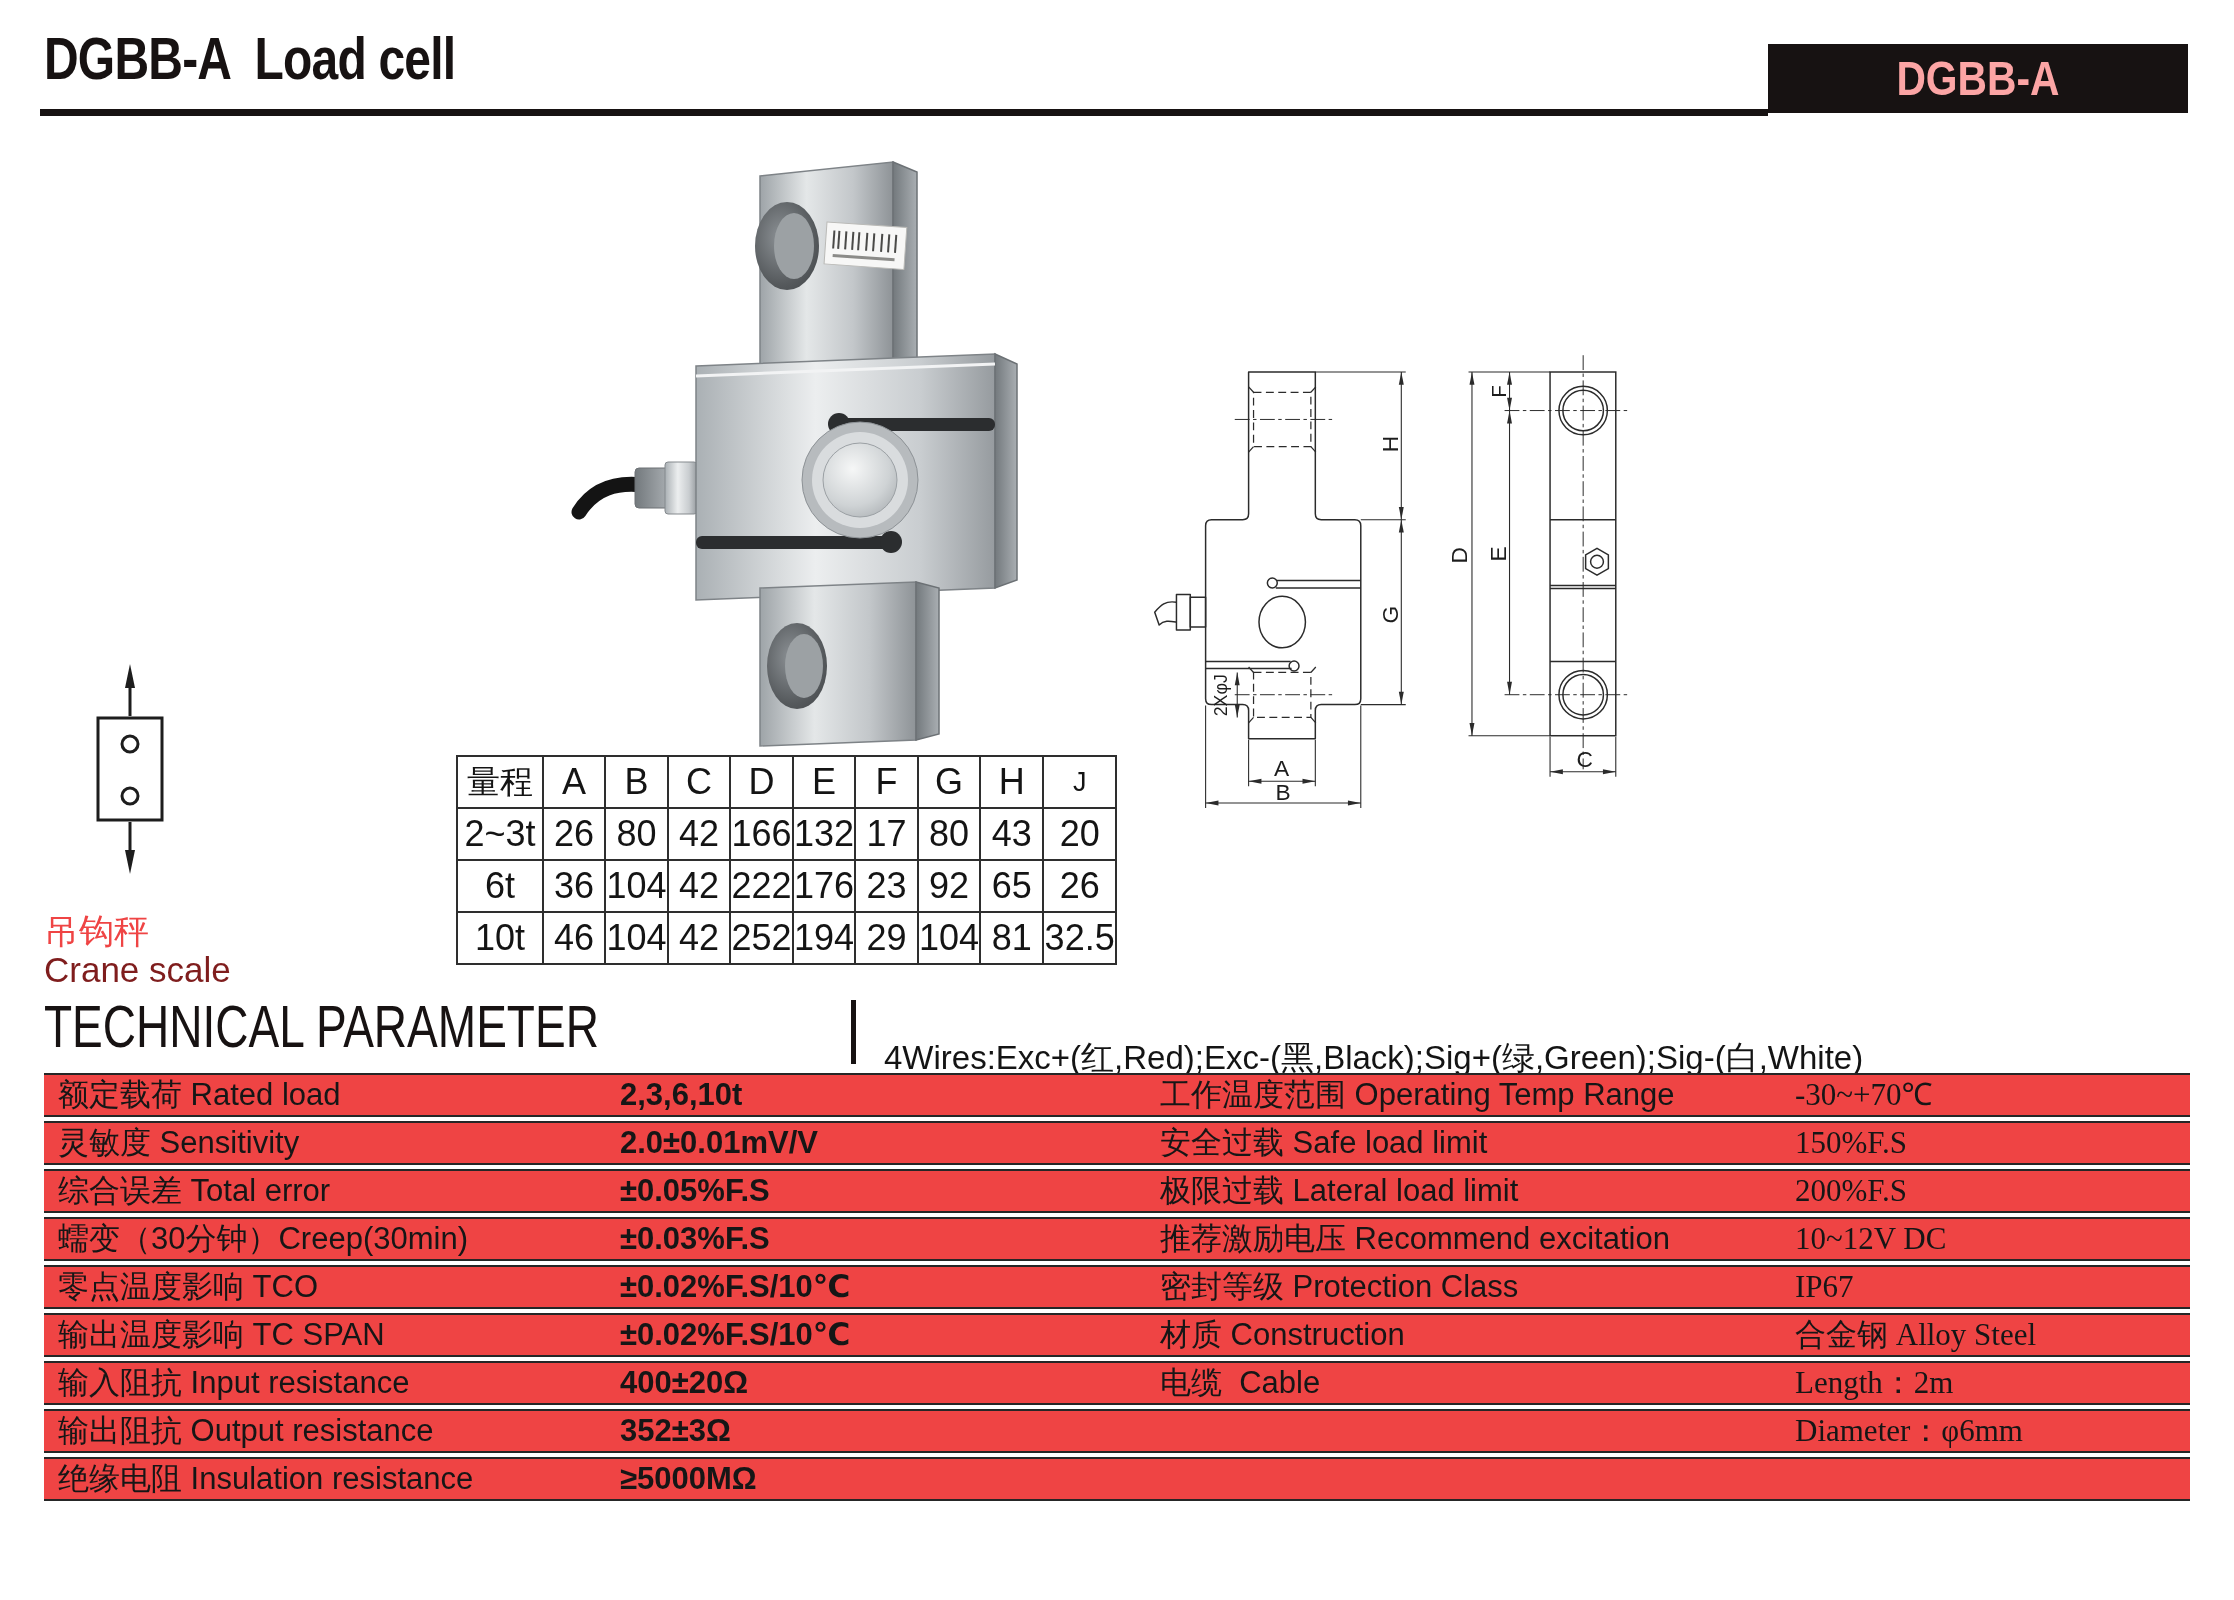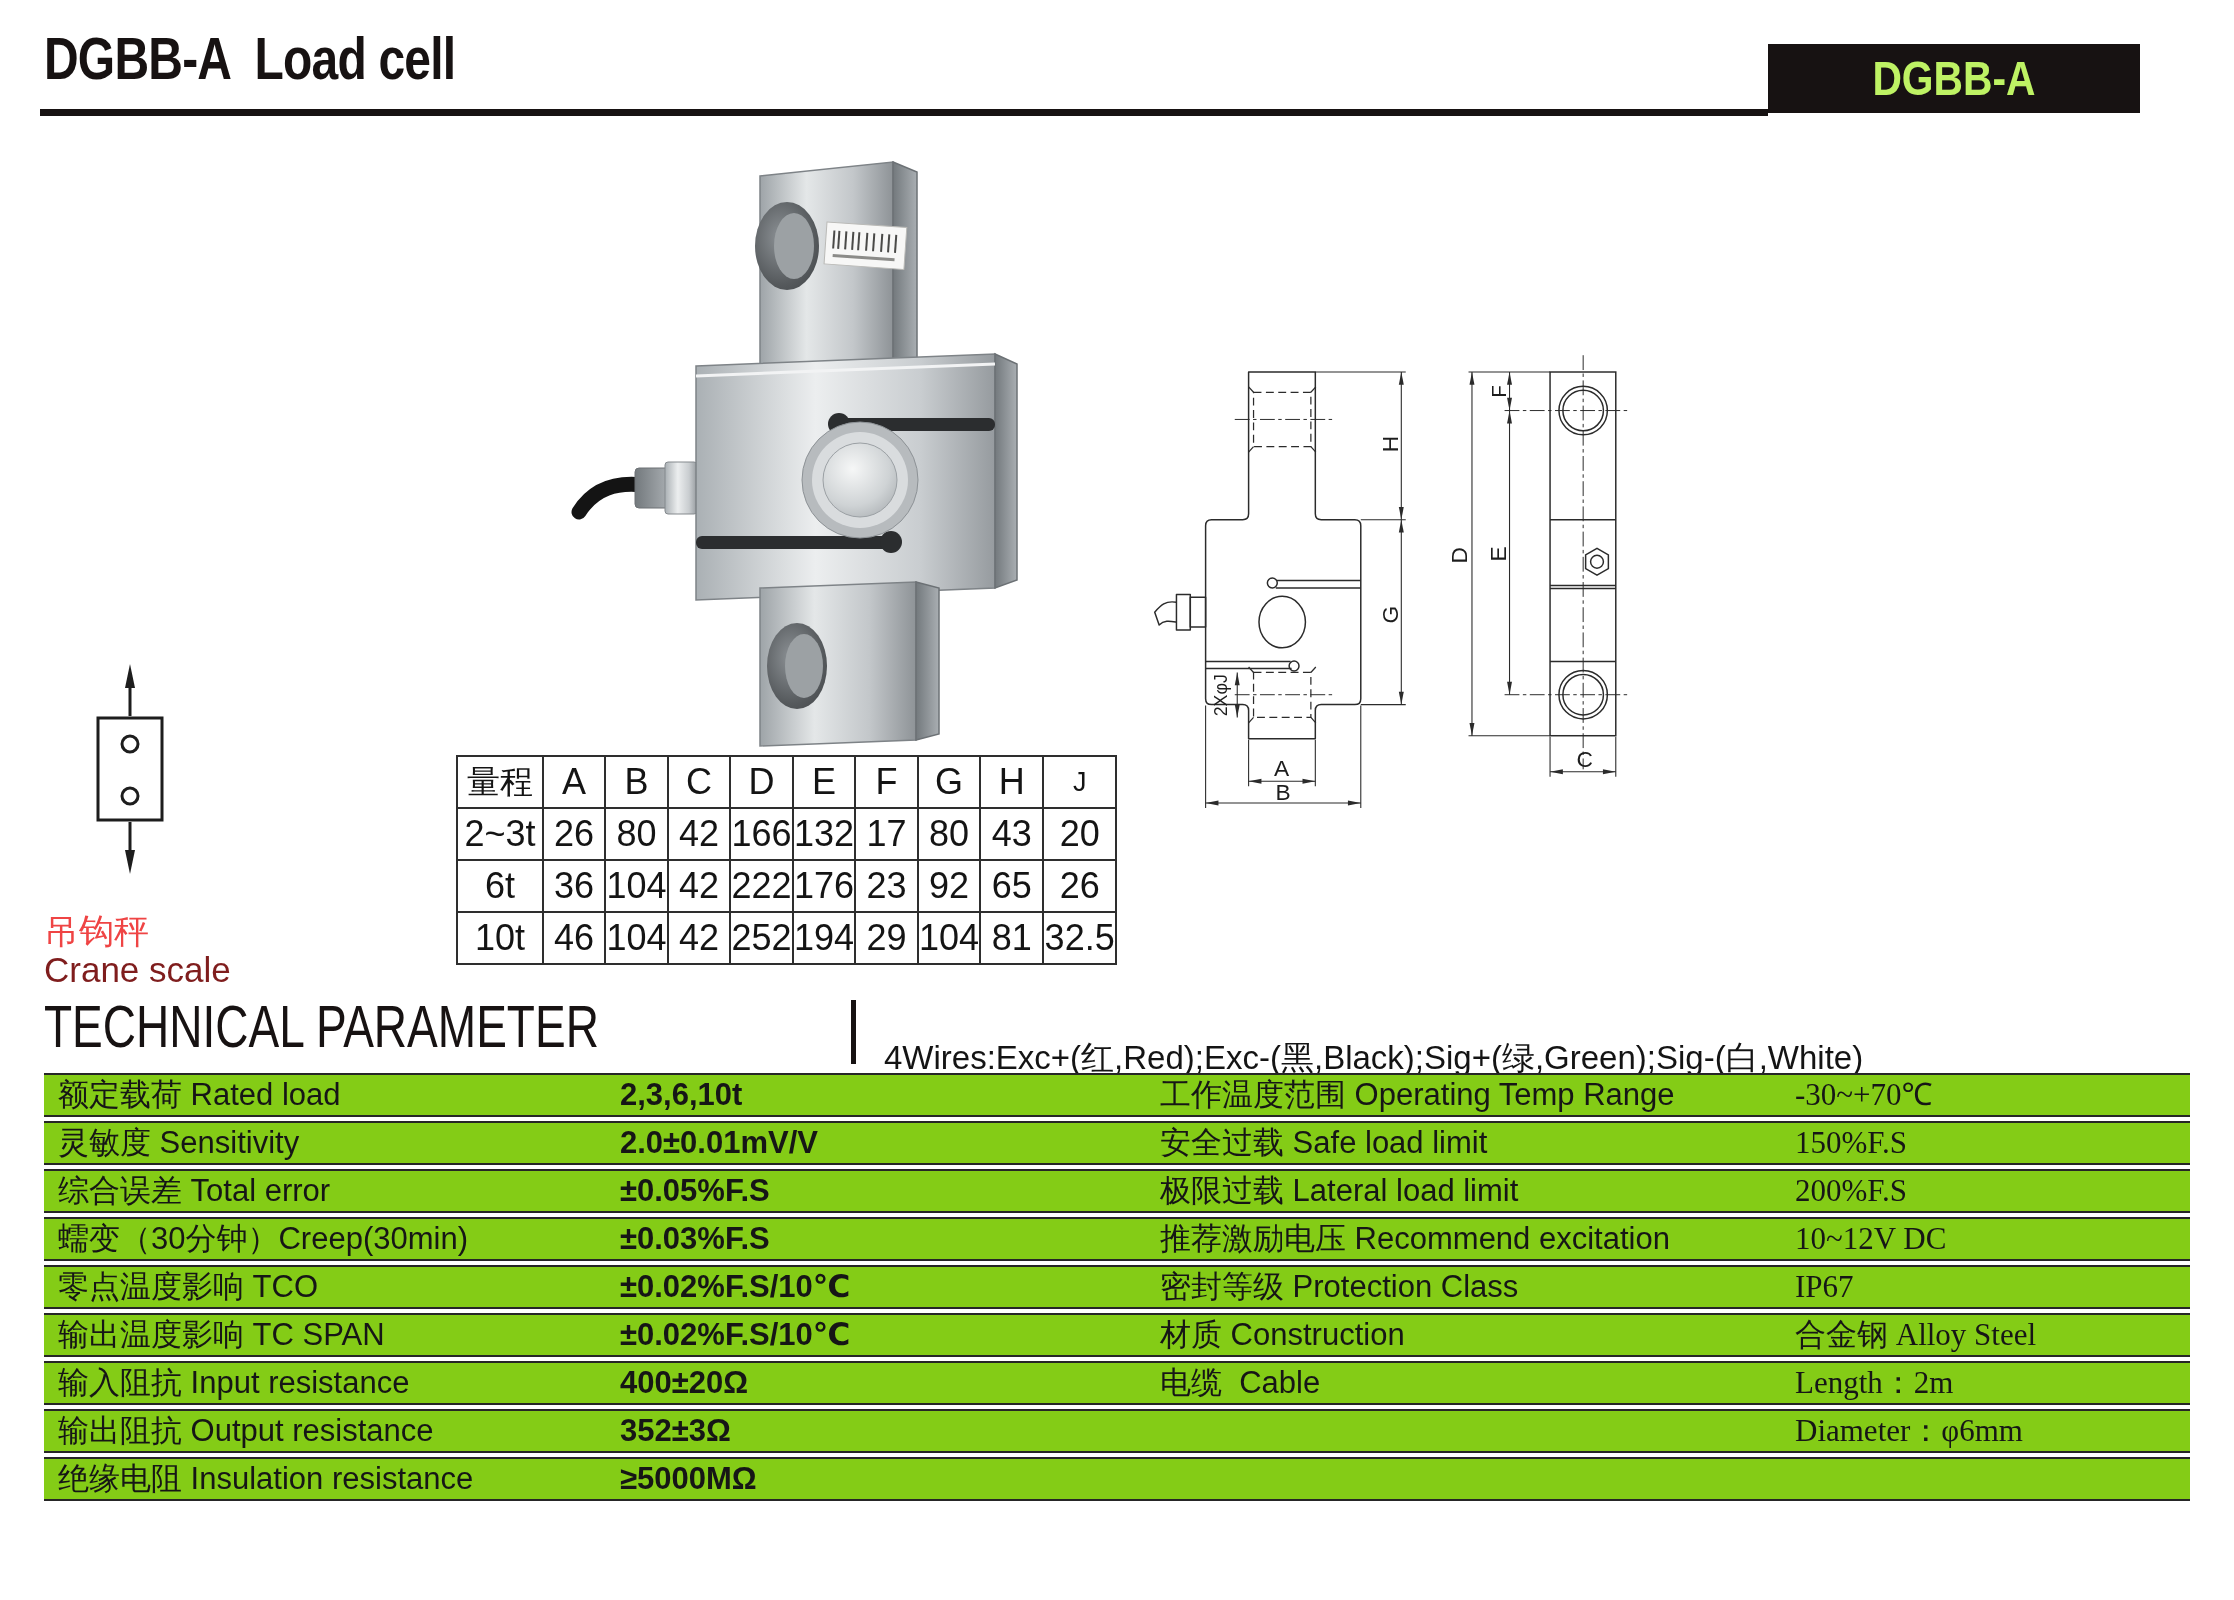"DGBB-A" .model-badge { color: #bef264 -> #fca5a5; width: 372px -> 420px }
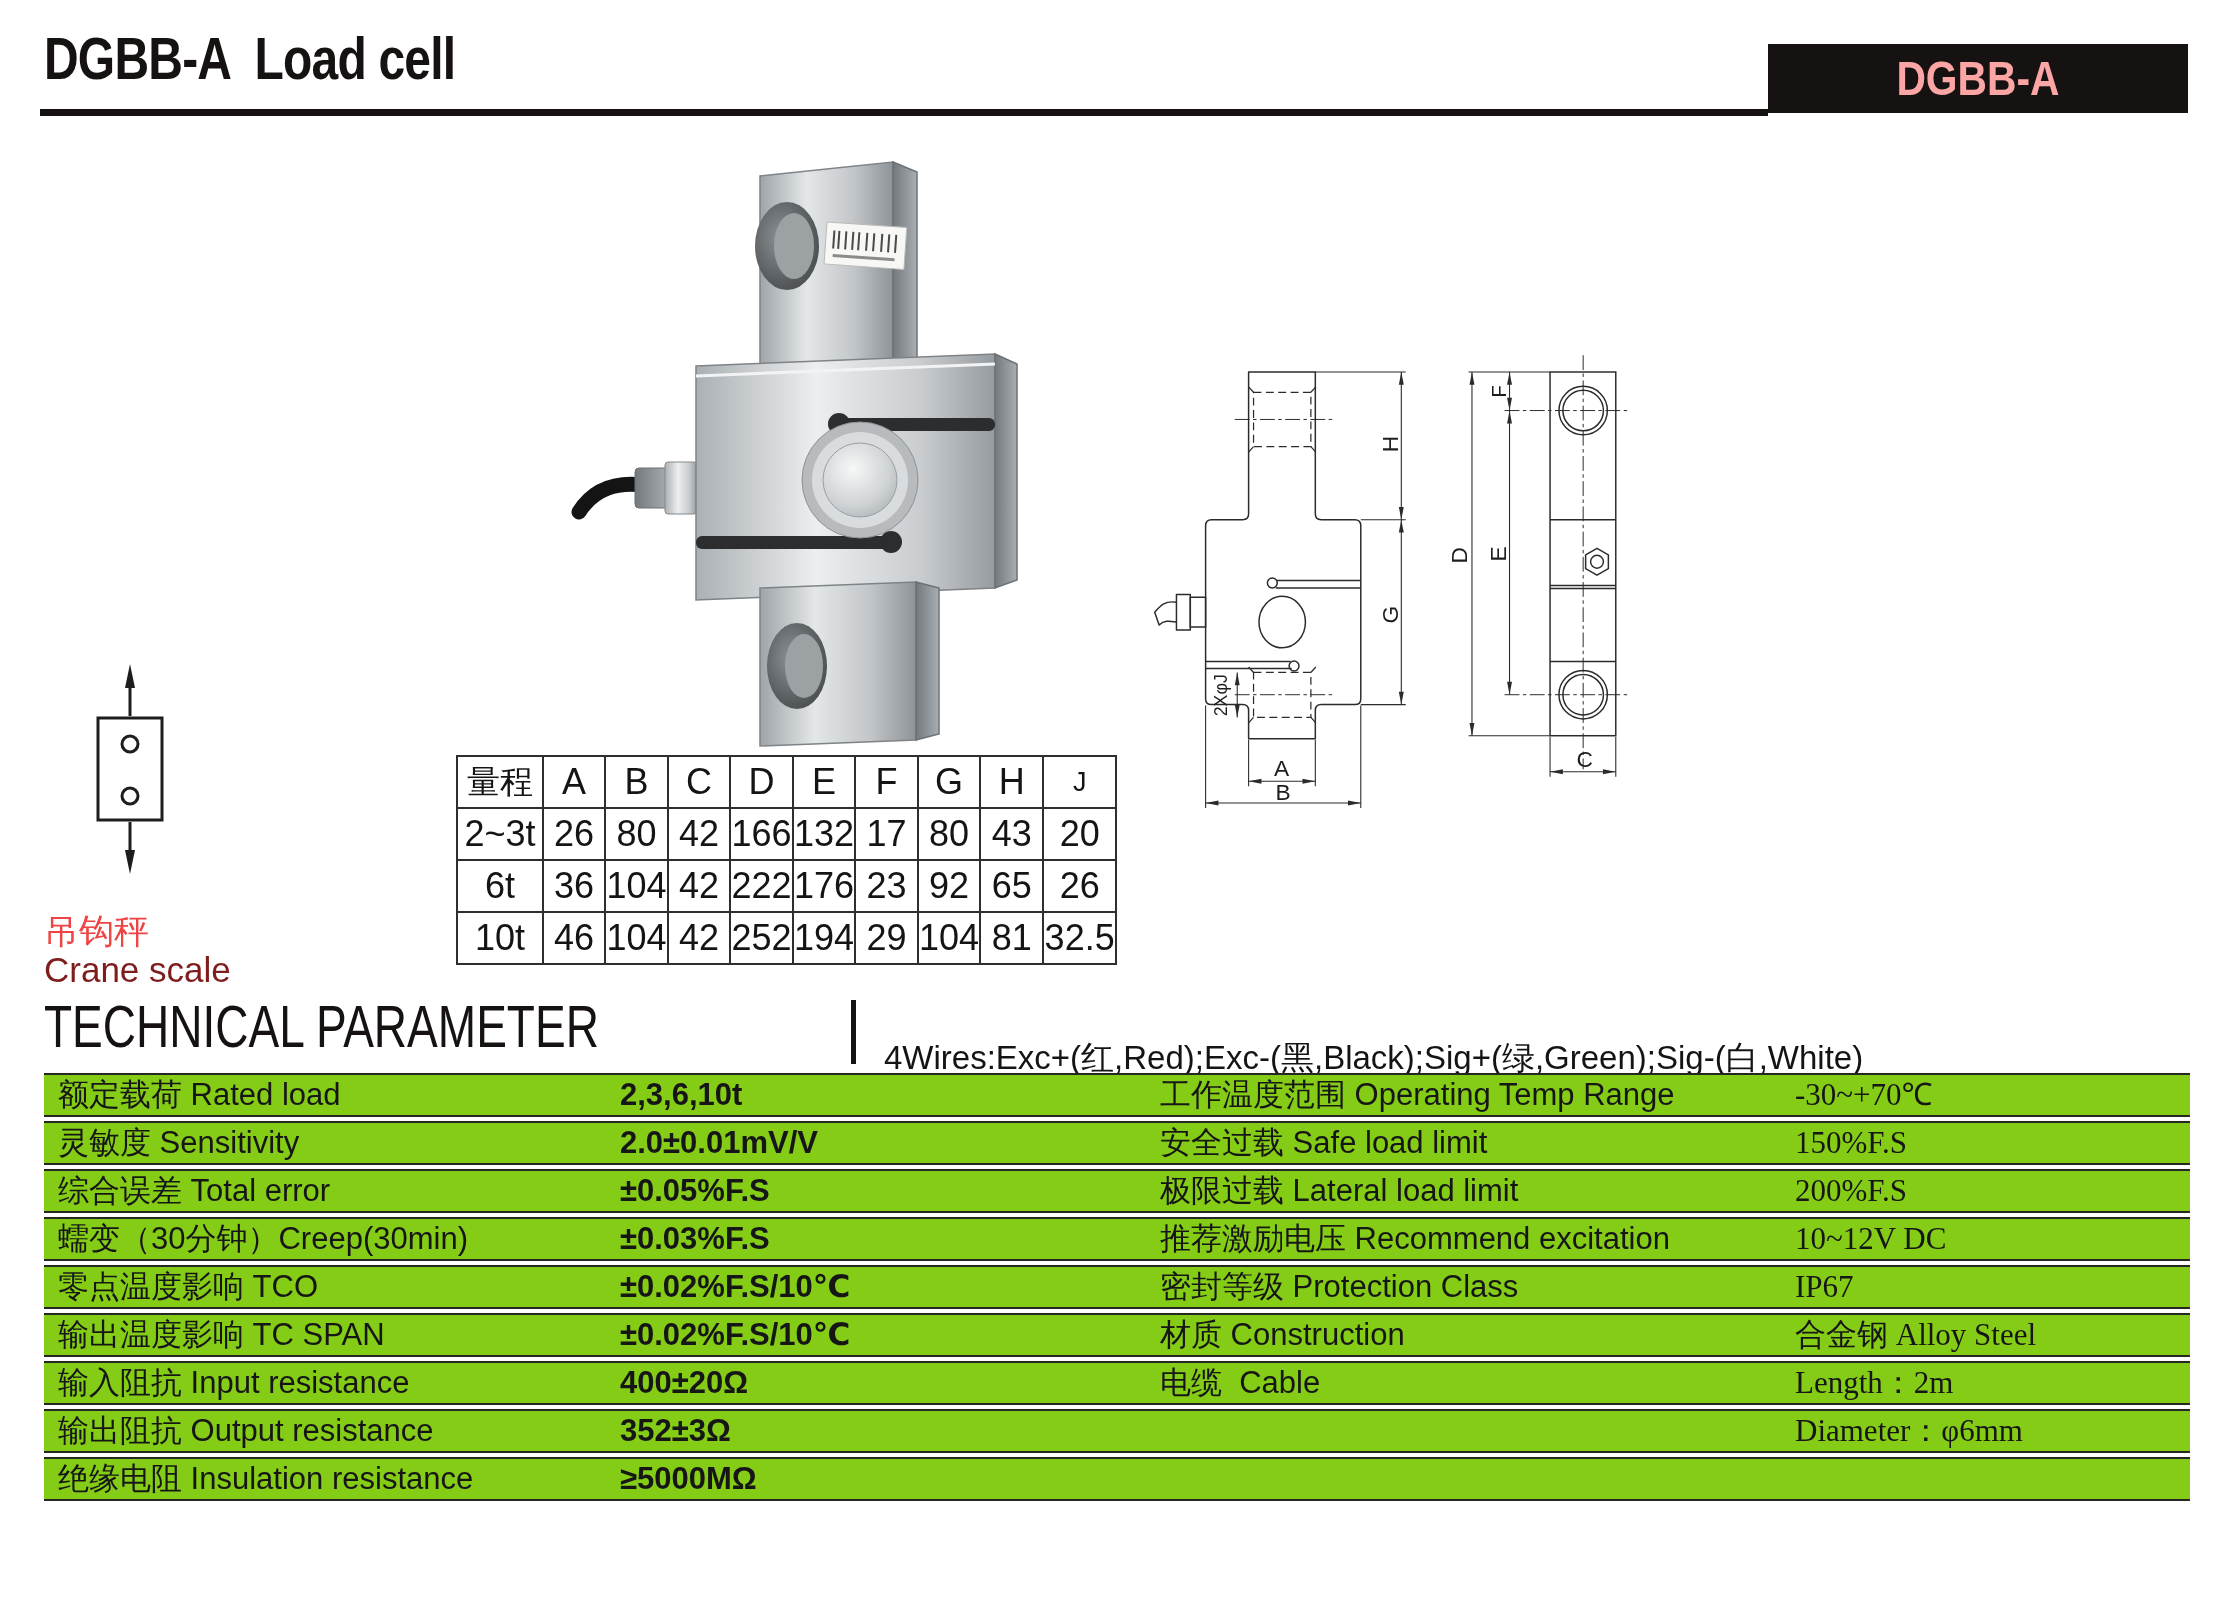"额定载荷 Rated load" .prow { background: #84cc16 -> #ef4444 }
